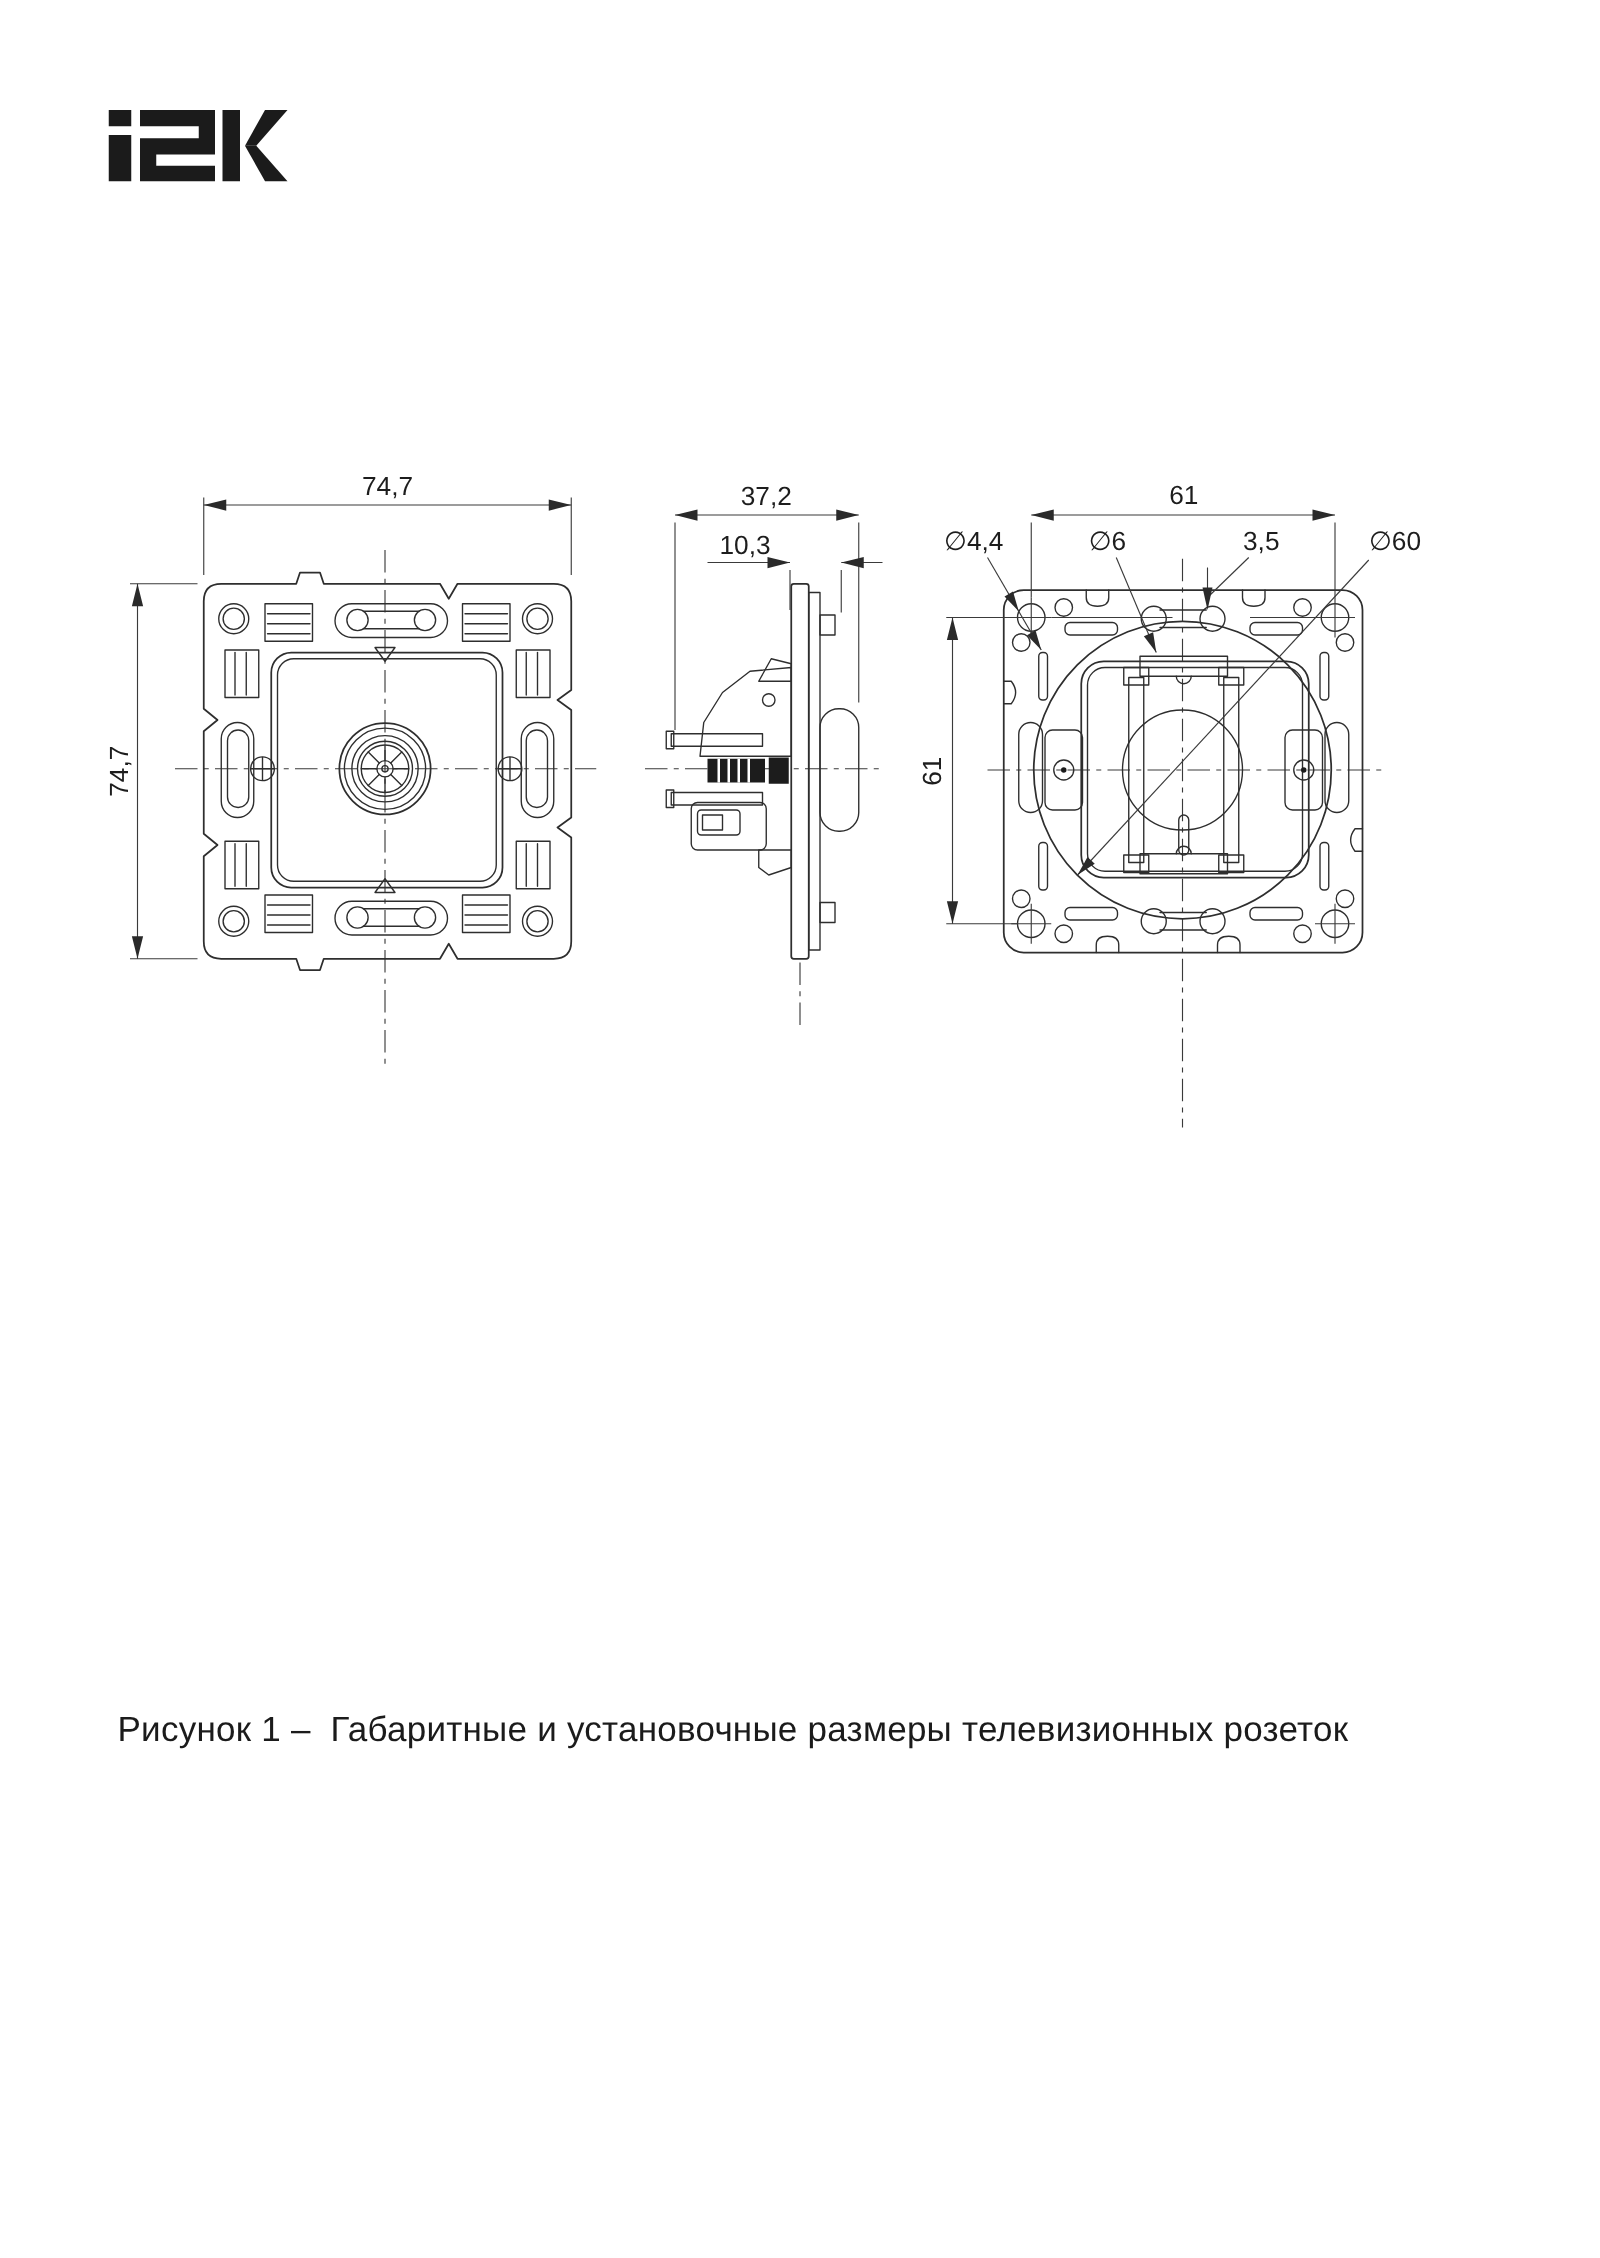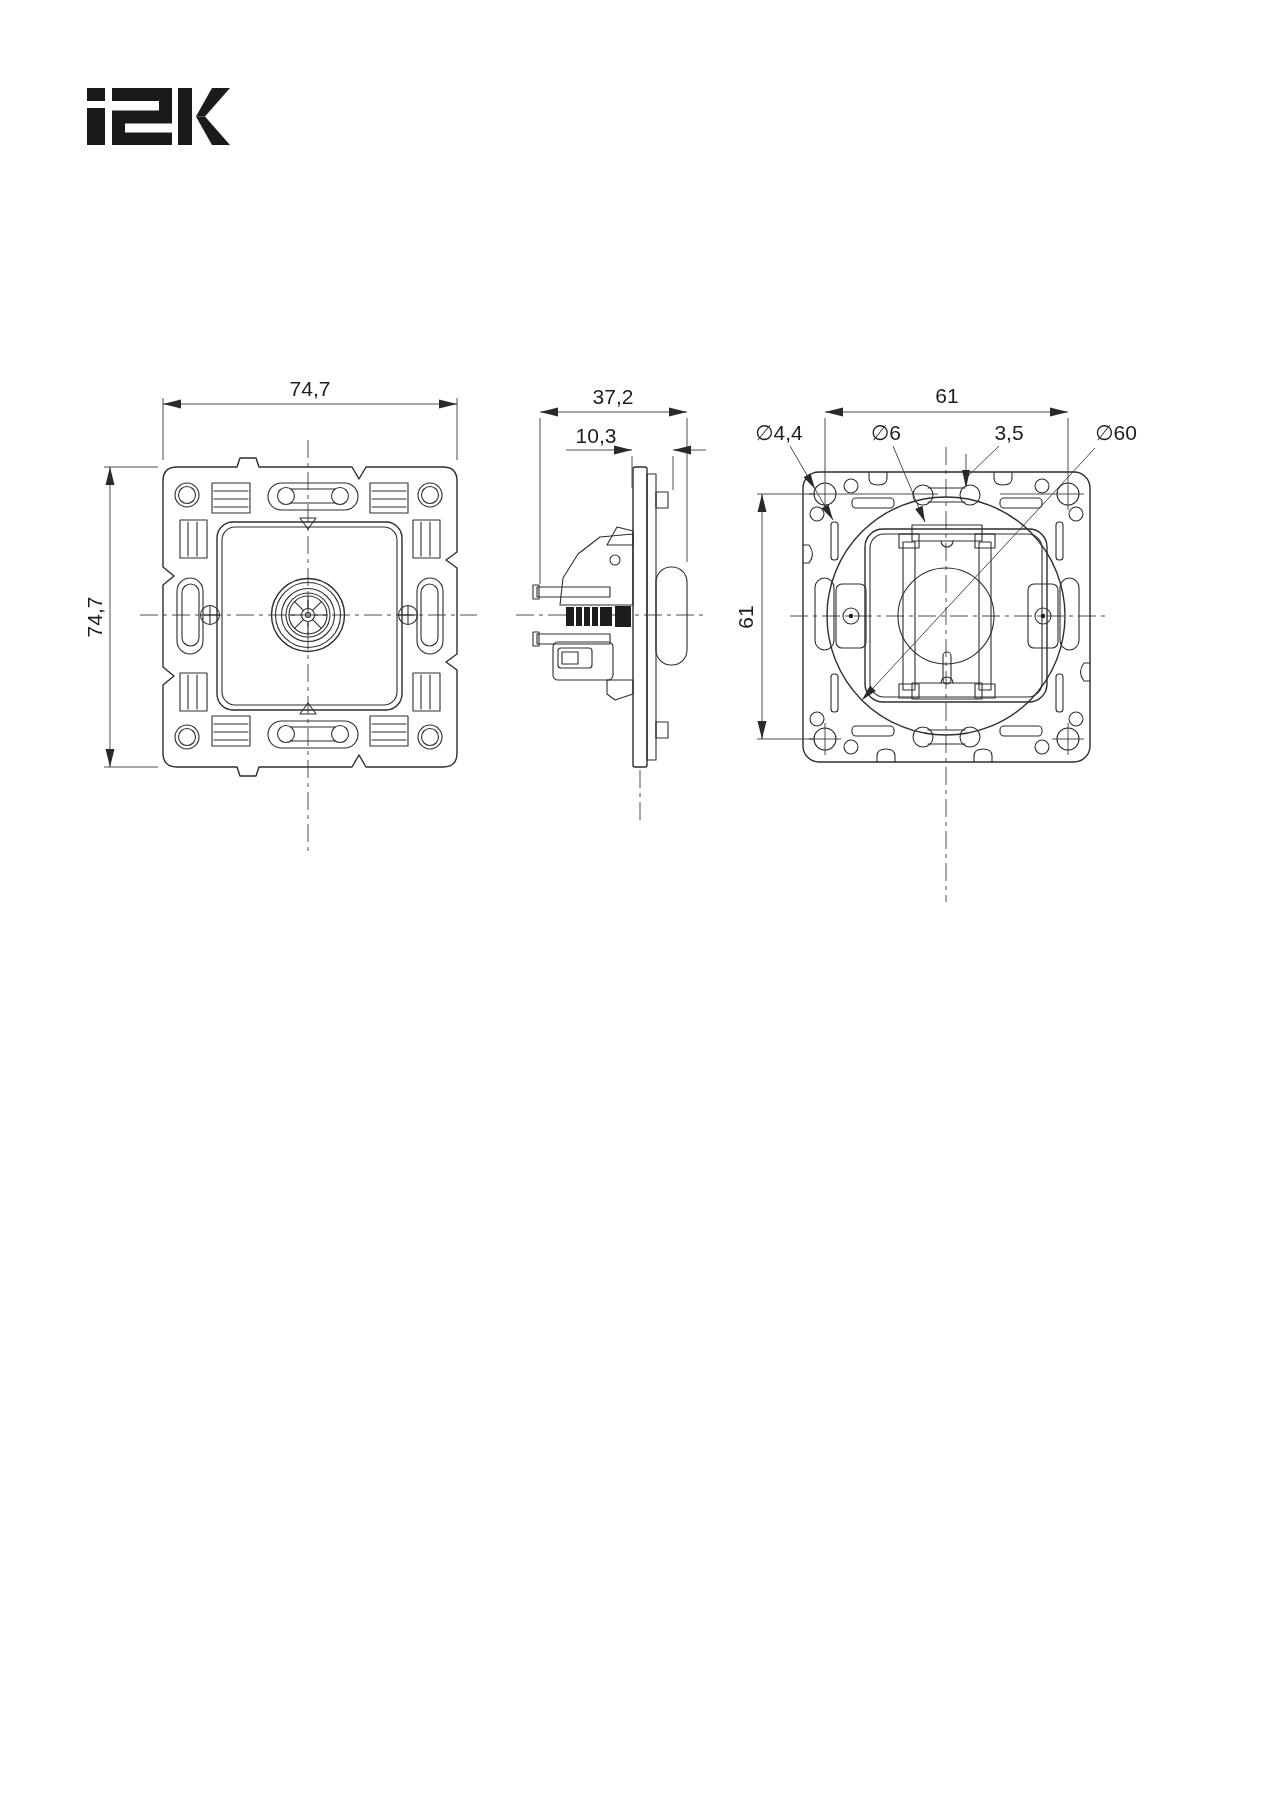"Рисунок 1 – Габаритные и" div.caption { html: none -> <div>Рисунок 1 – Габаритные и установочные размеры телевизионных розеток</div> }
